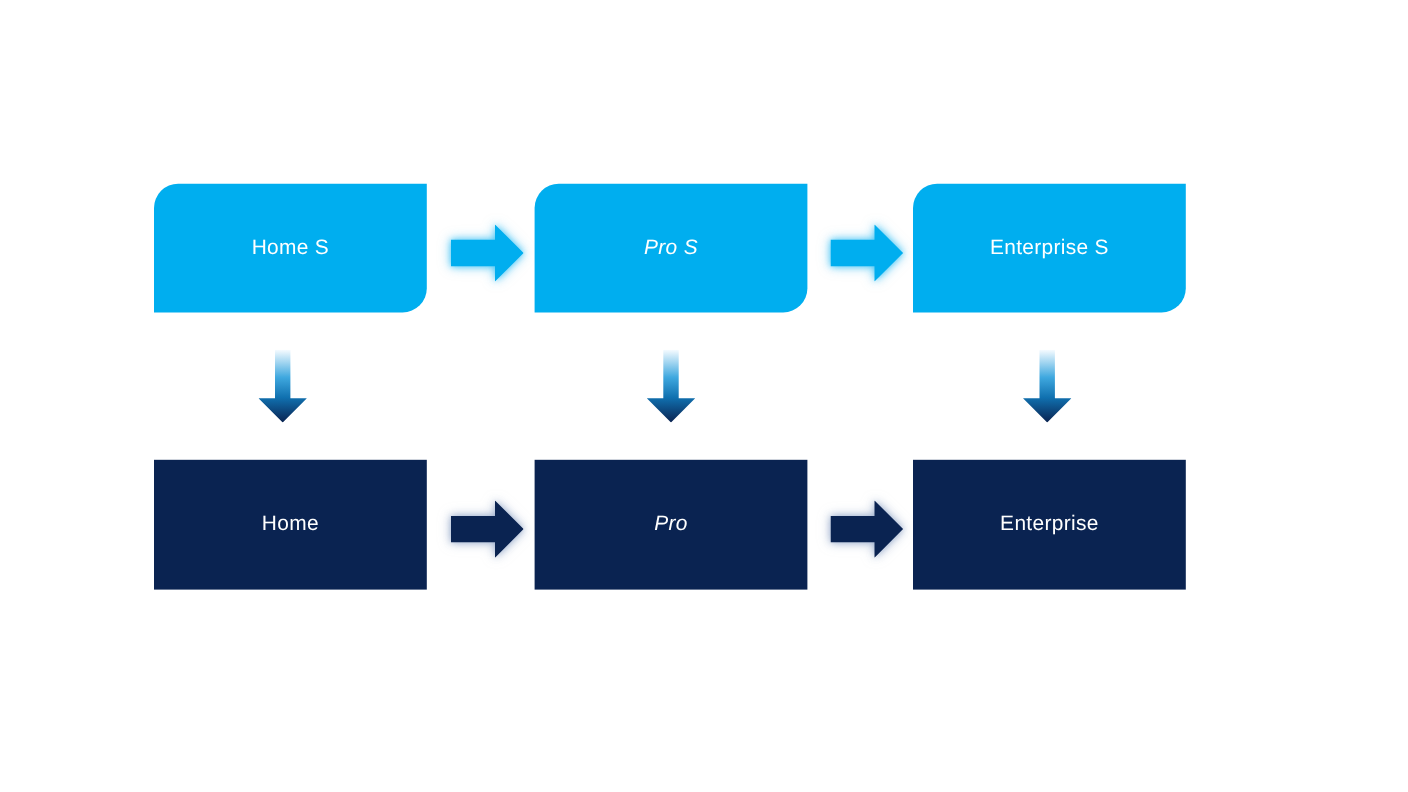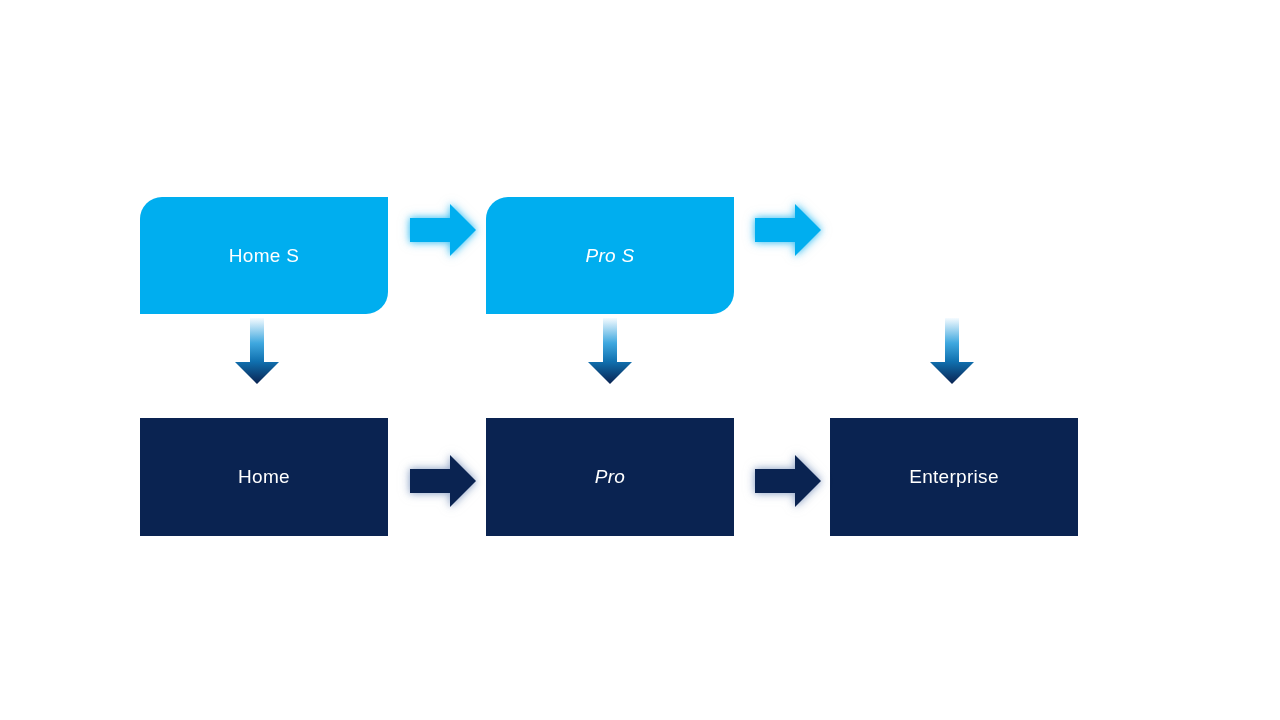"Home S" .box.top { margin-top: 30px -> none }
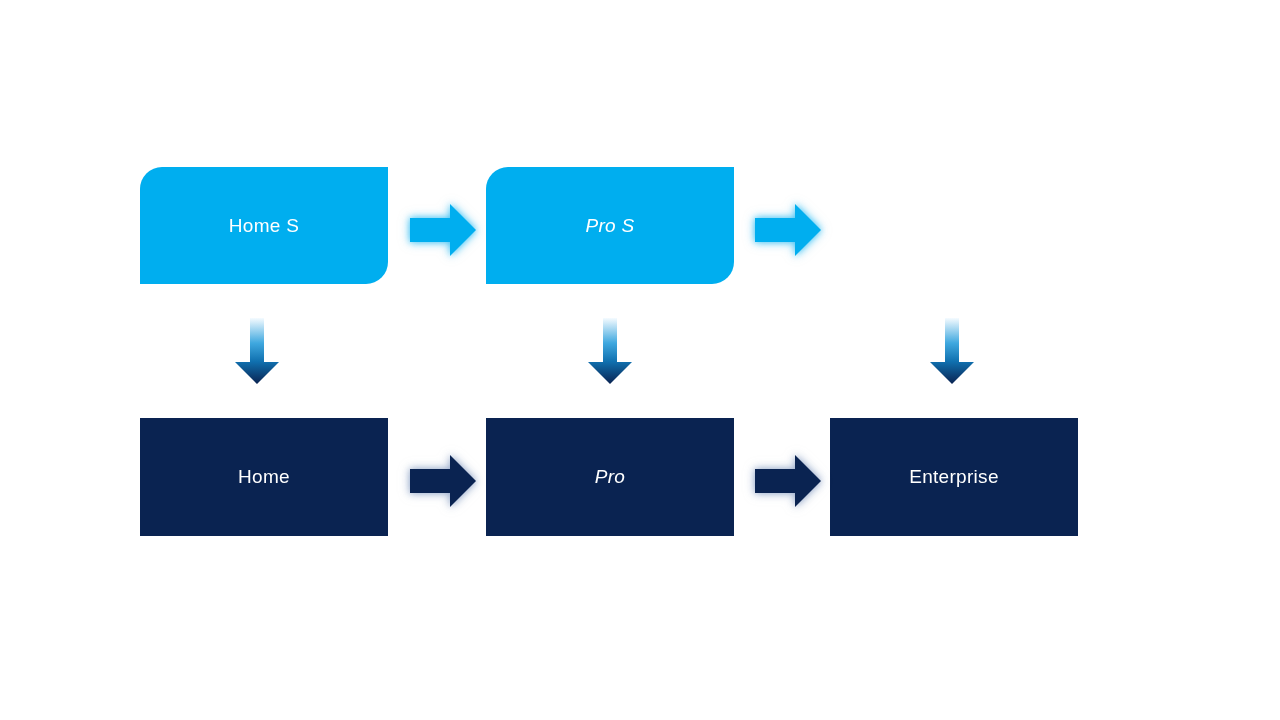"Enterprise S" div.box { html: none -> <div> <span>Enterprise S</span> </div> }
